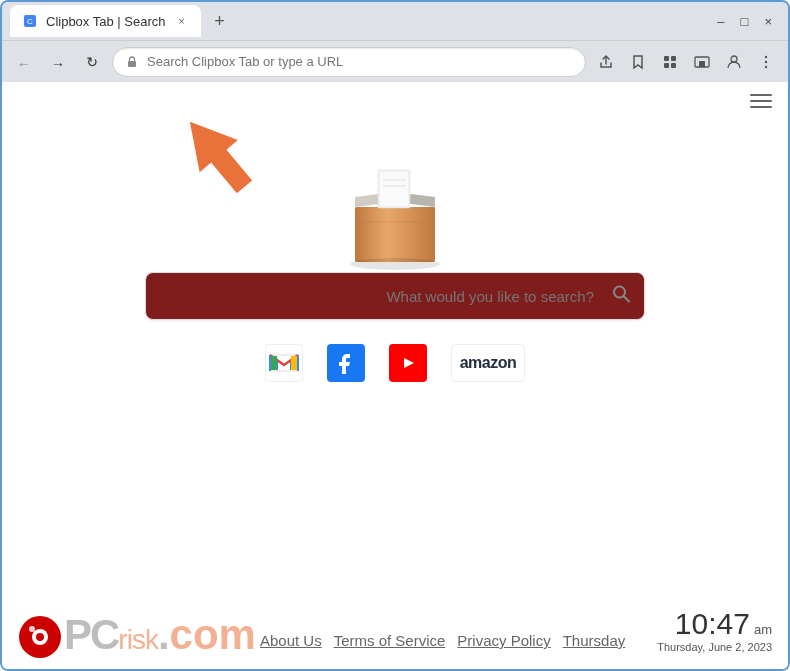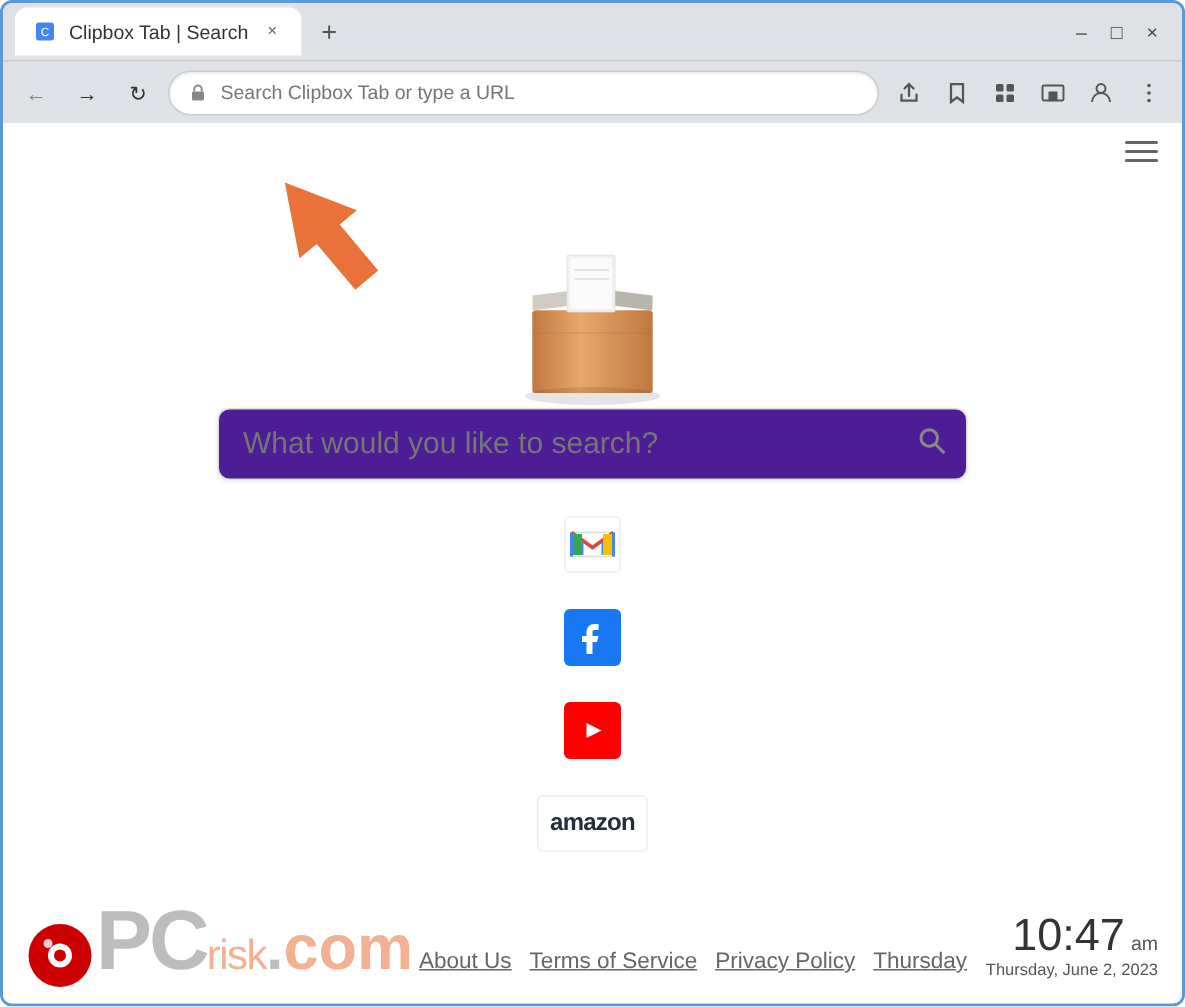"What would you like to" .search-input { background: #4c1d95 -> #7f1d1d; font-size: 20px -> 15px; text-align: none -> right }
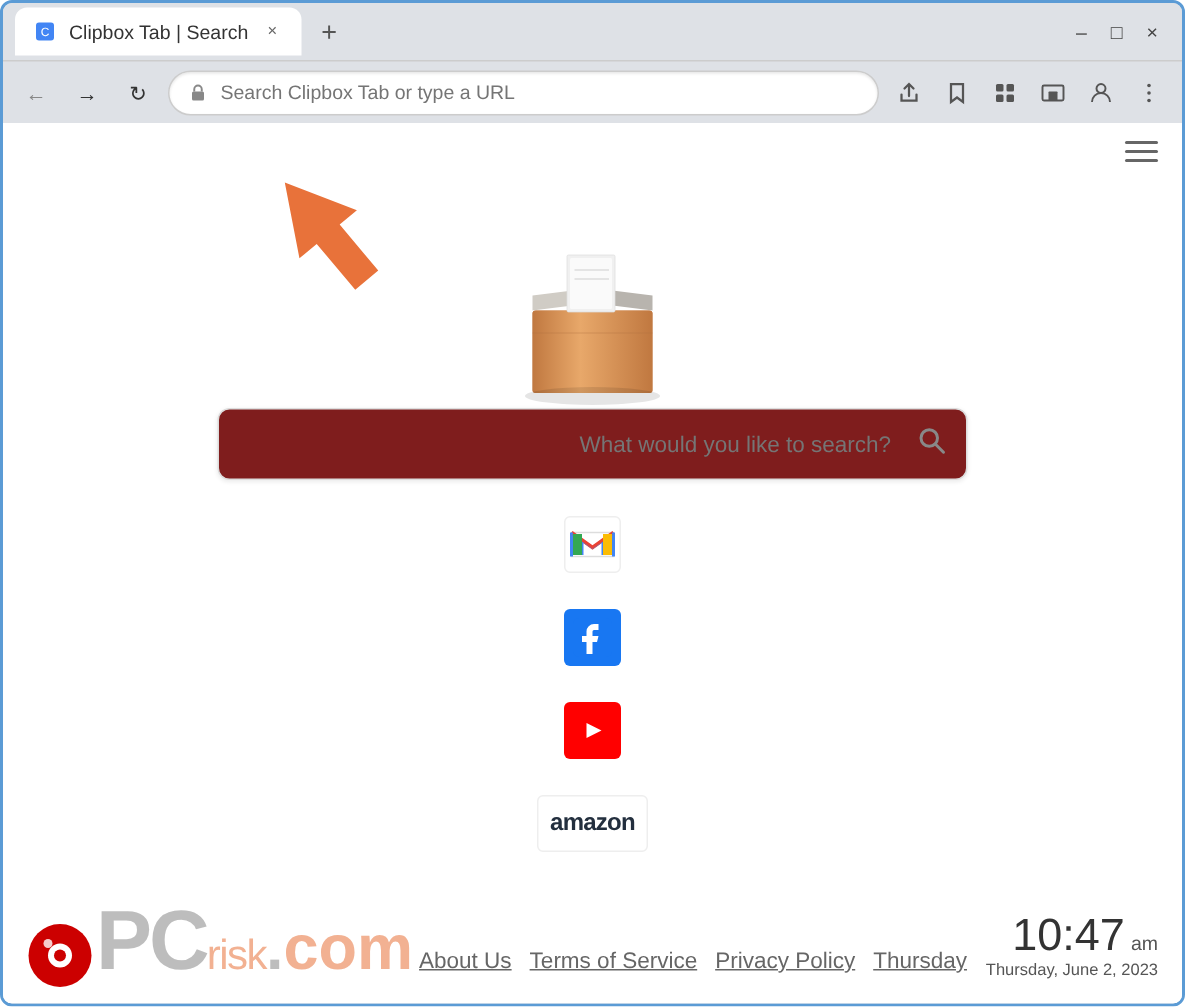"amazon" .quick-links { flex-direction: column -> none }
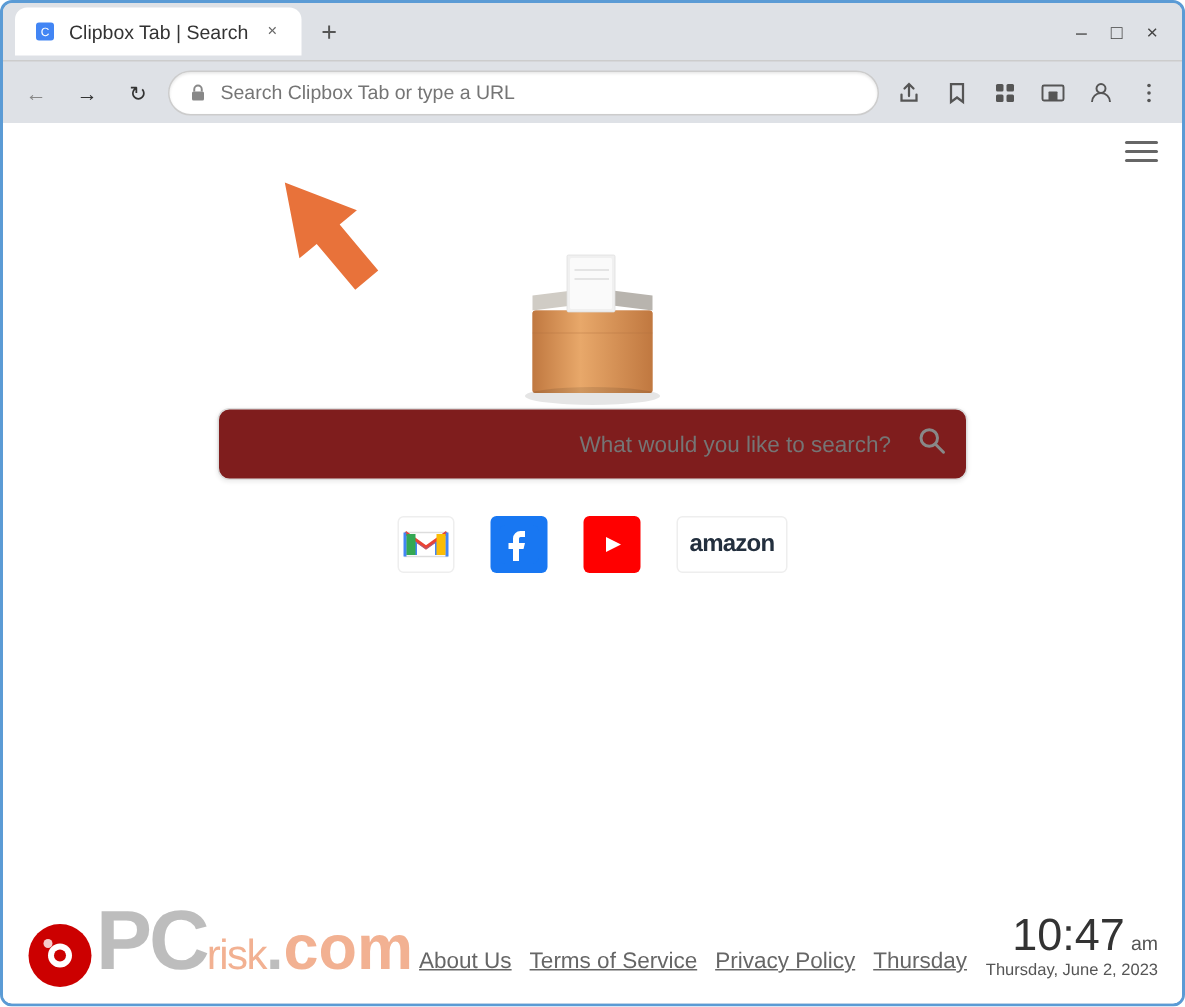"PC" span { font-size: 56px -> 42px }
